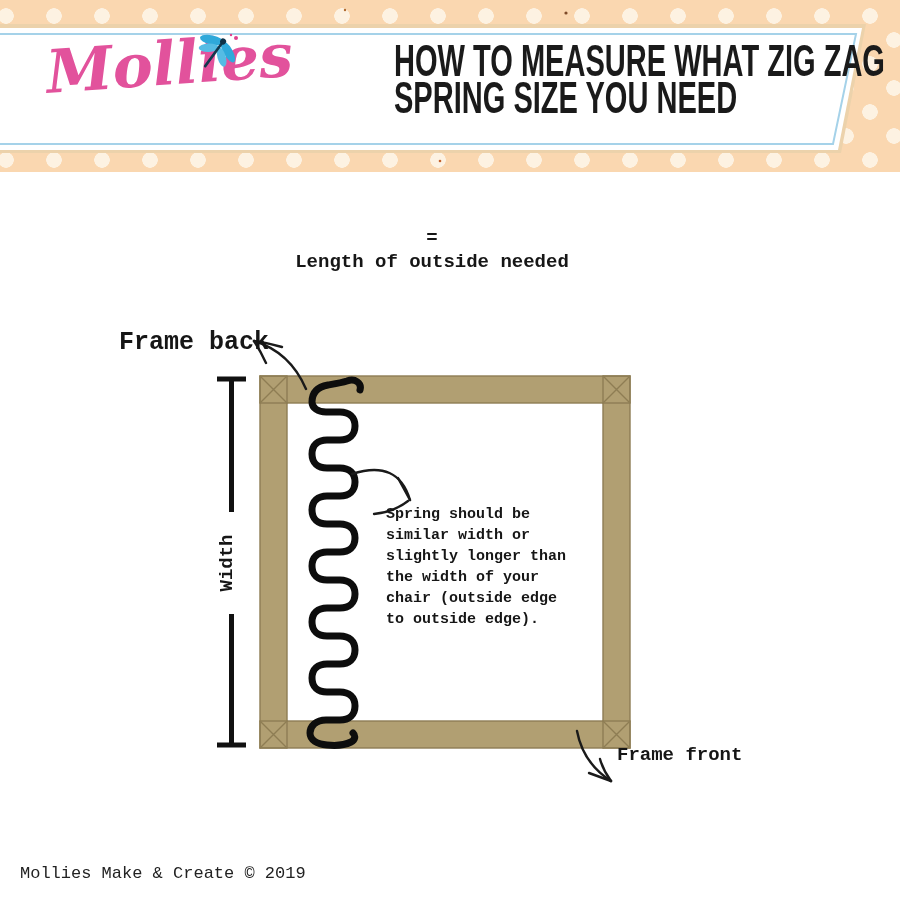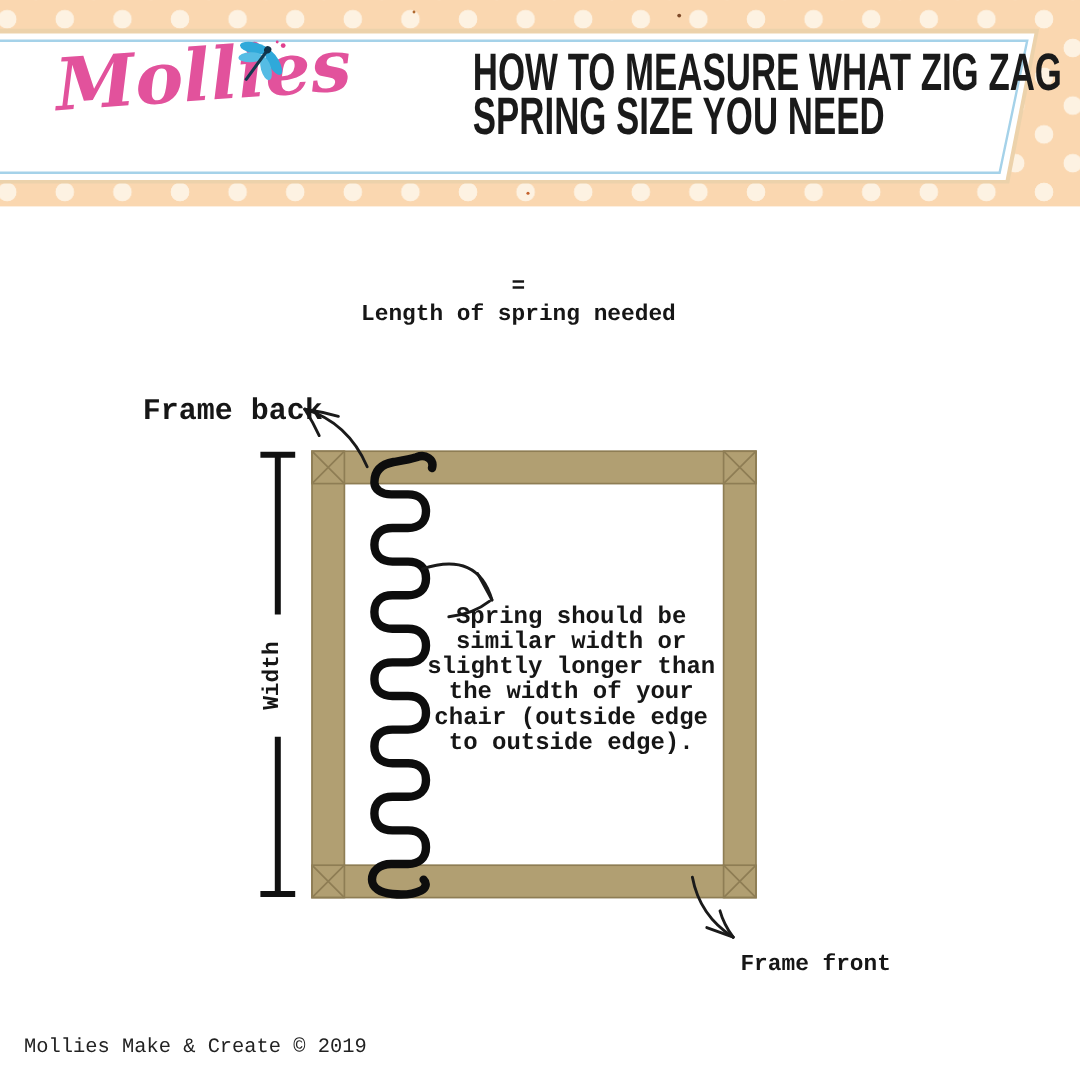"Length of spring needed" div { text: spring -> outside }
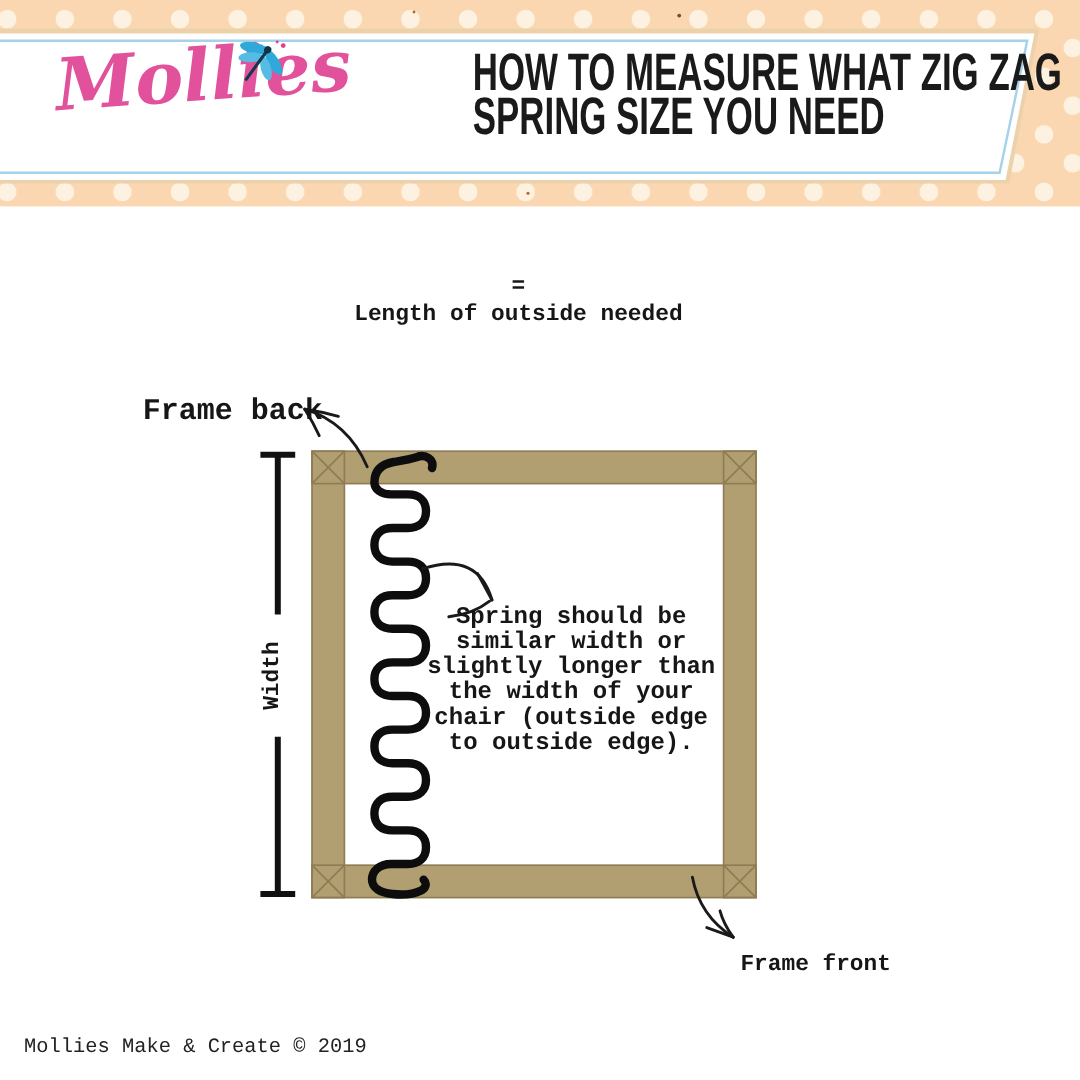"Spring should be" .note { font-size: 20px -> 15px; text-align: center -> left }
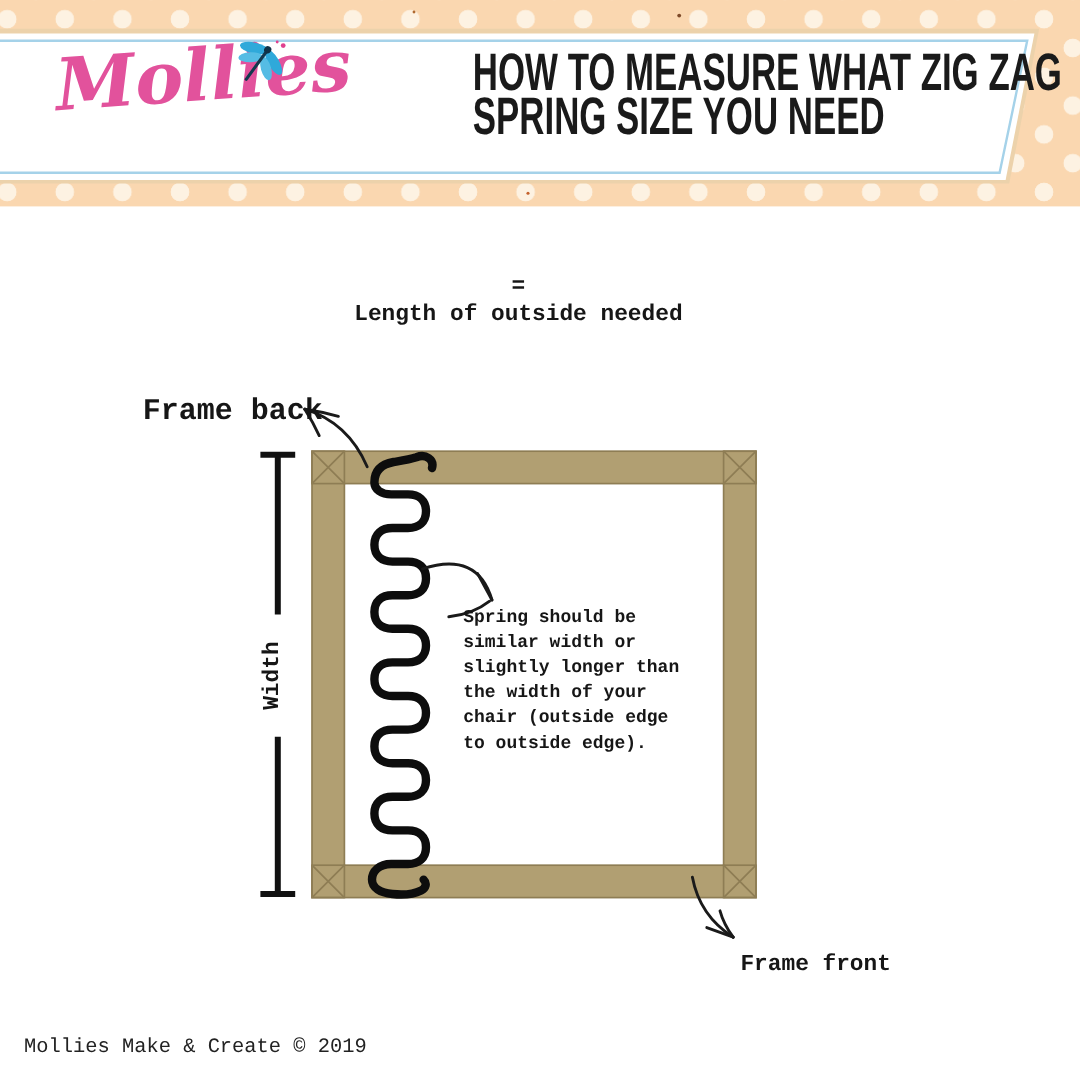"Frame front" .label-frame-front { top: 792px -> 744px }
